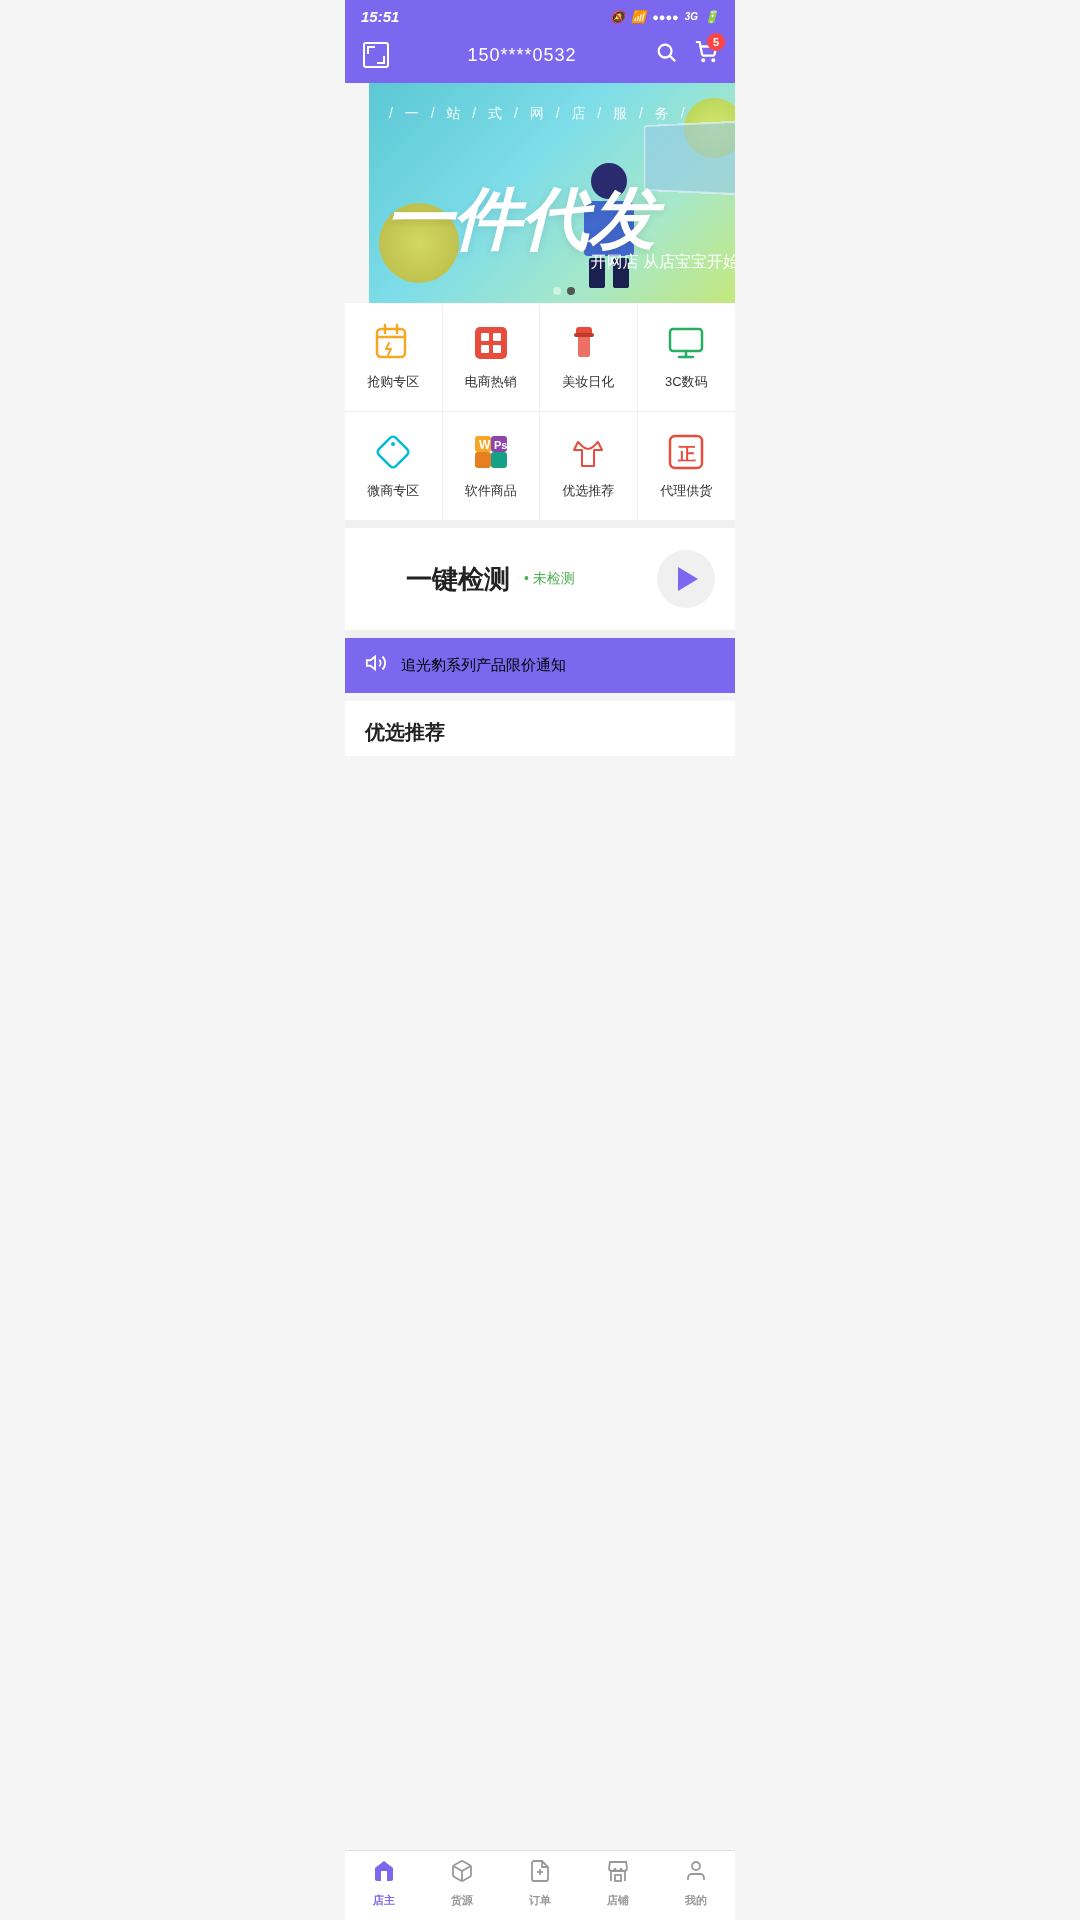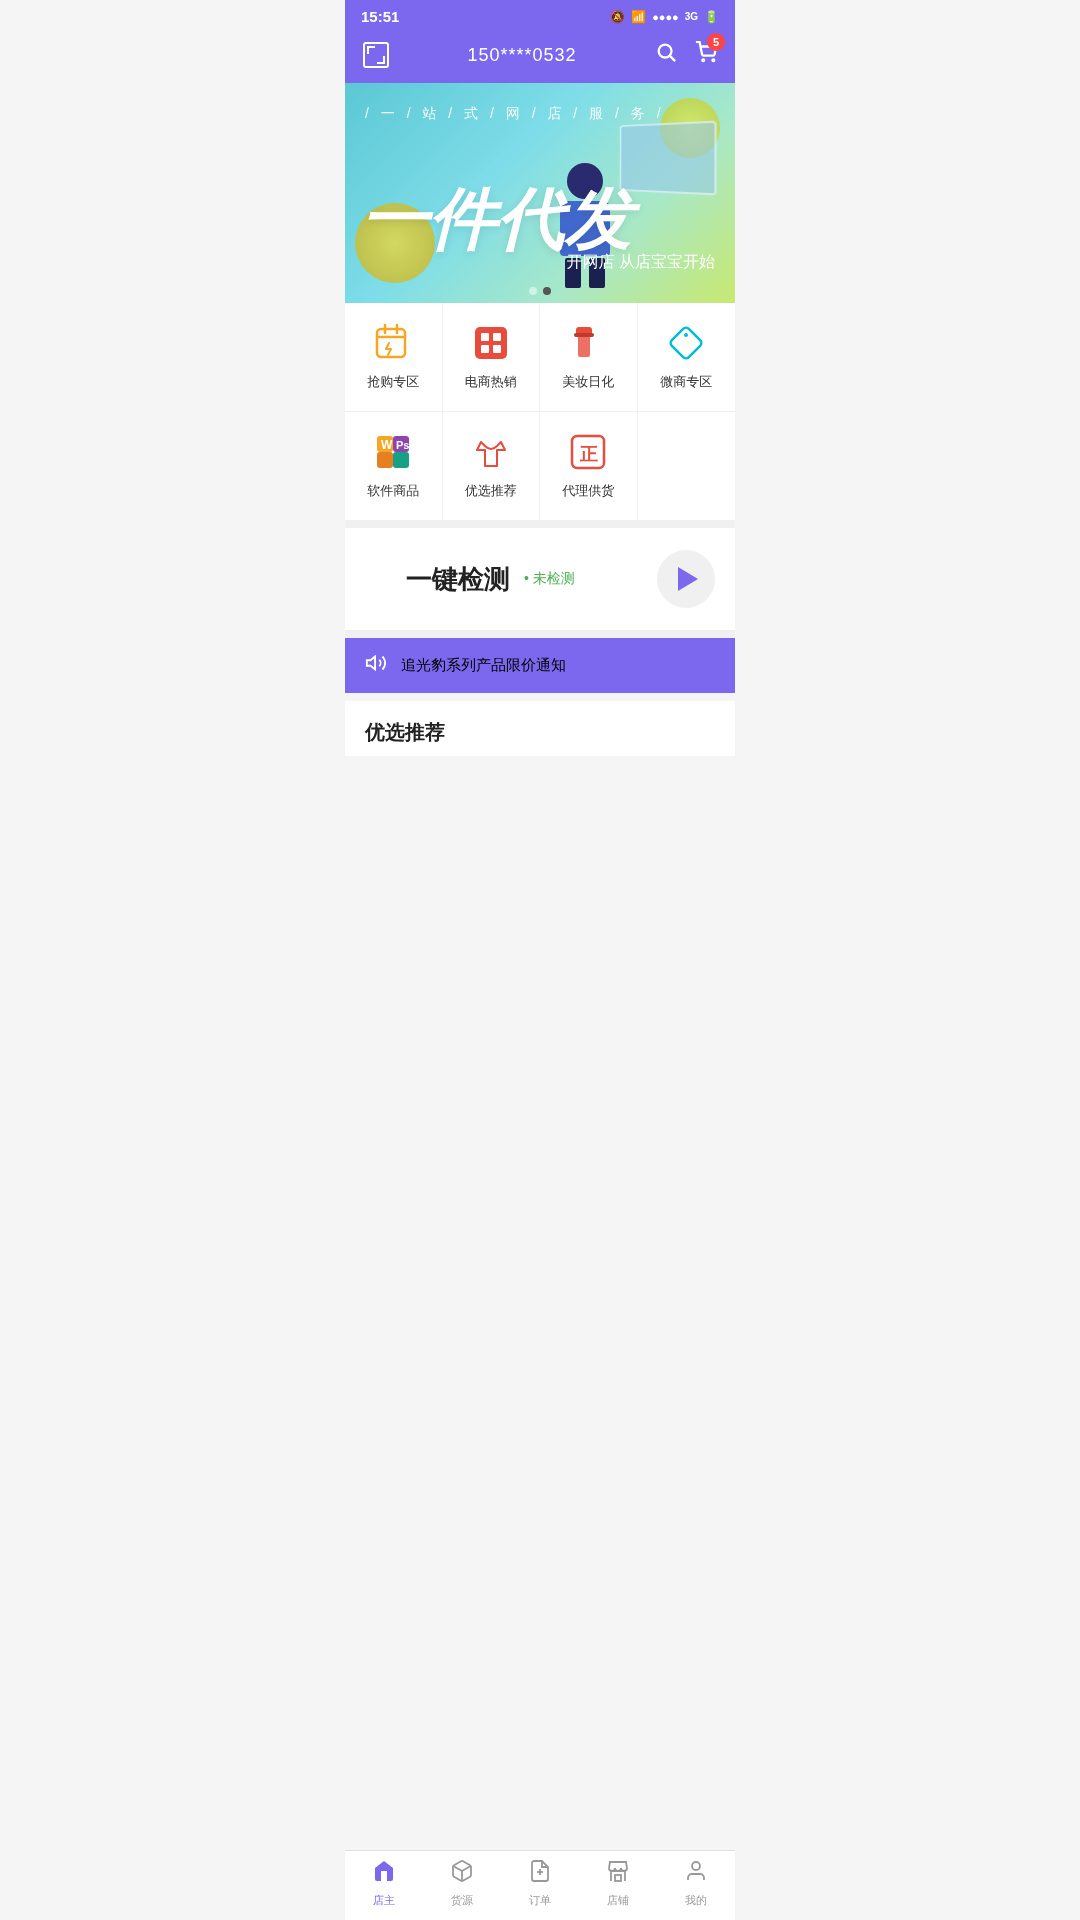"15:51" .status-bar { font-style: none -> italic }
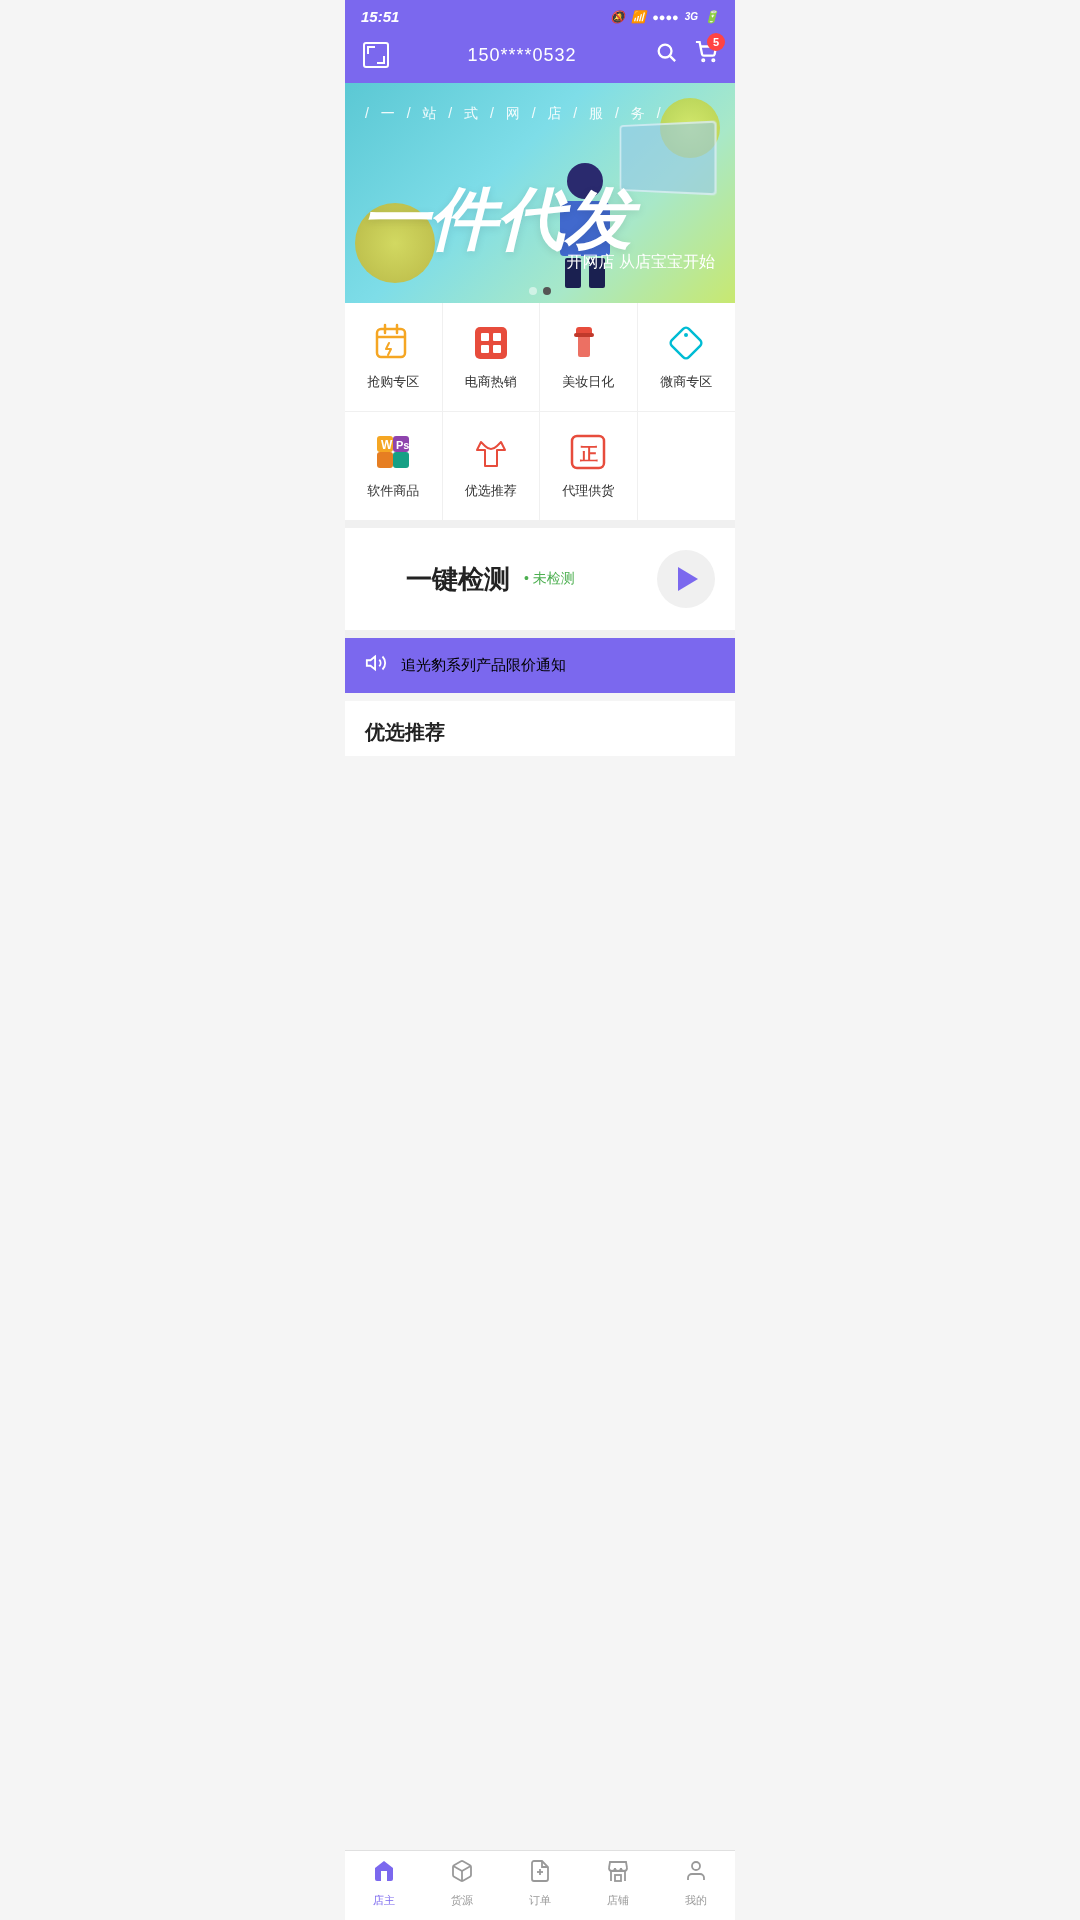"/ 一 / 站 /" .banner { margin-left: none -> 24px }
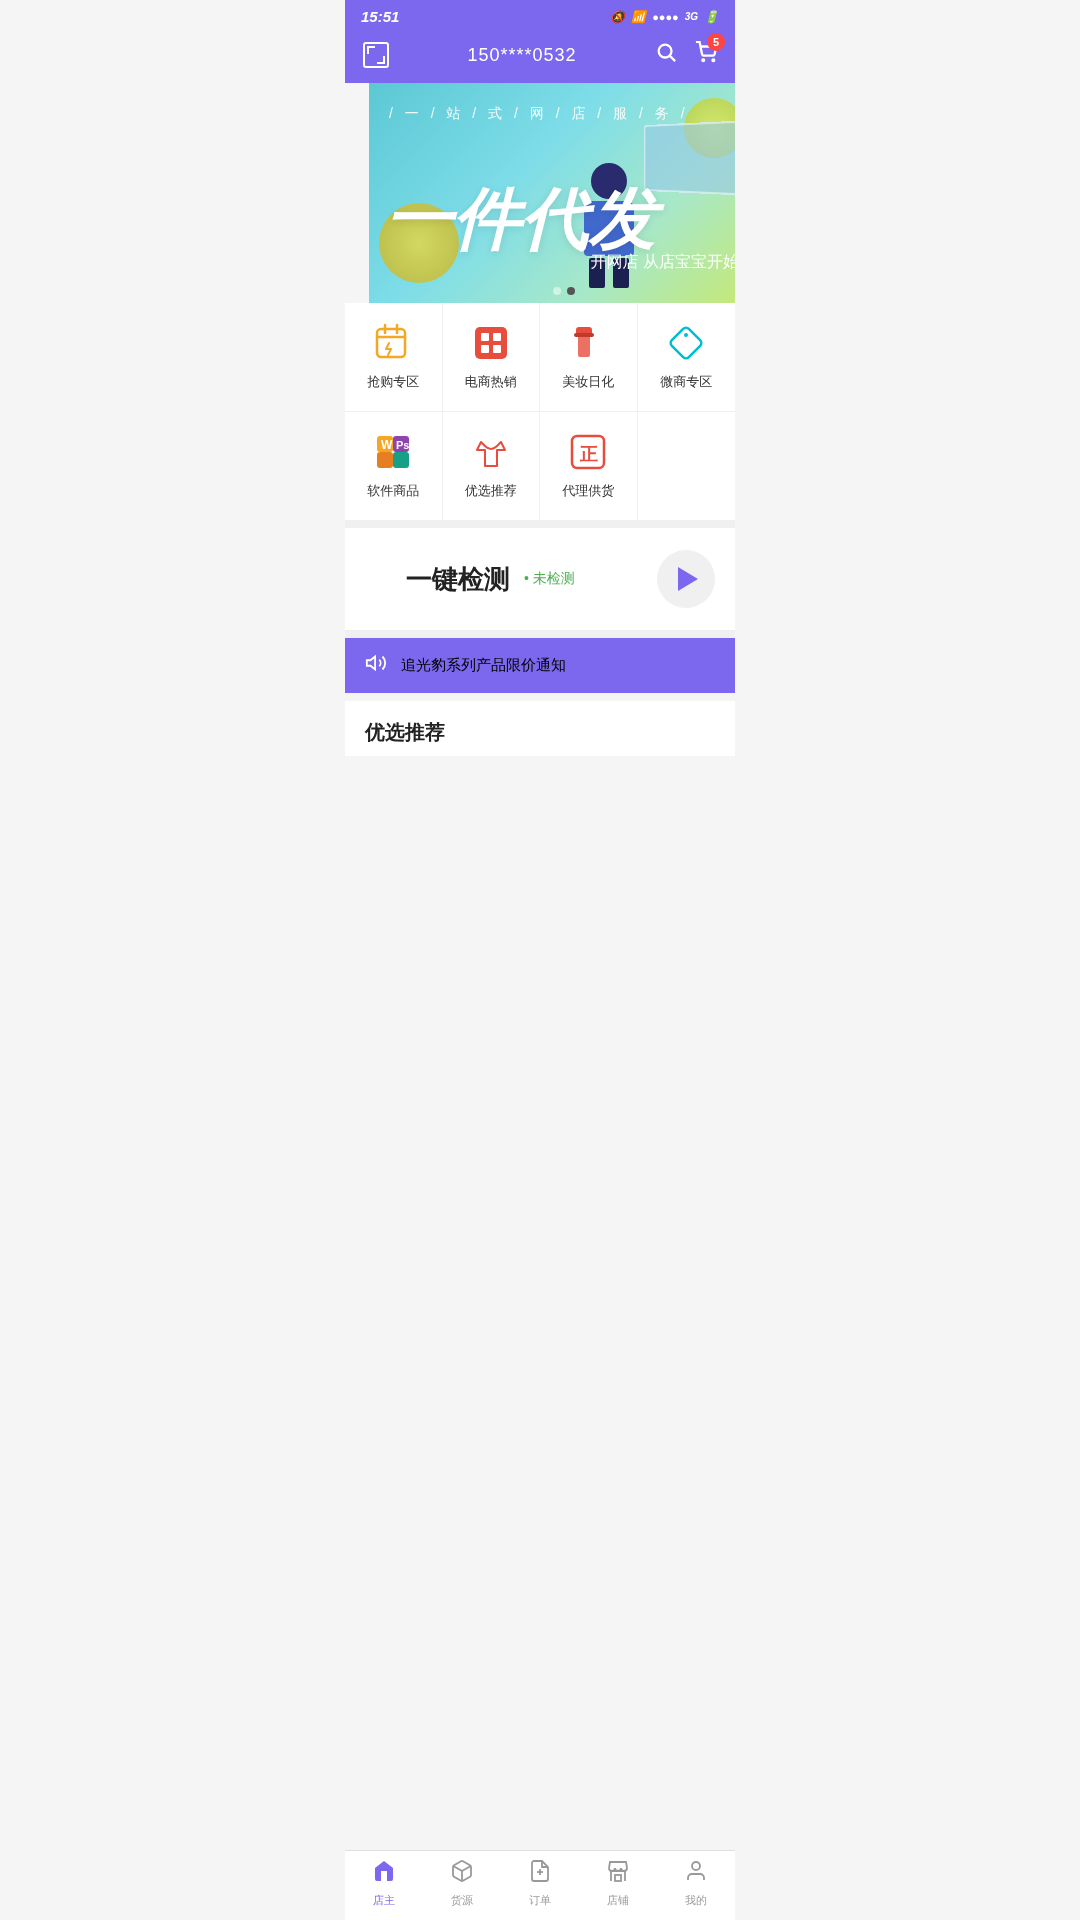"3C数码" div.category-item { html: none -> <div> <svg> <rect></rect> <line></line> <line></line> <line></line> </svg> <span>3C数码</span> </div> }
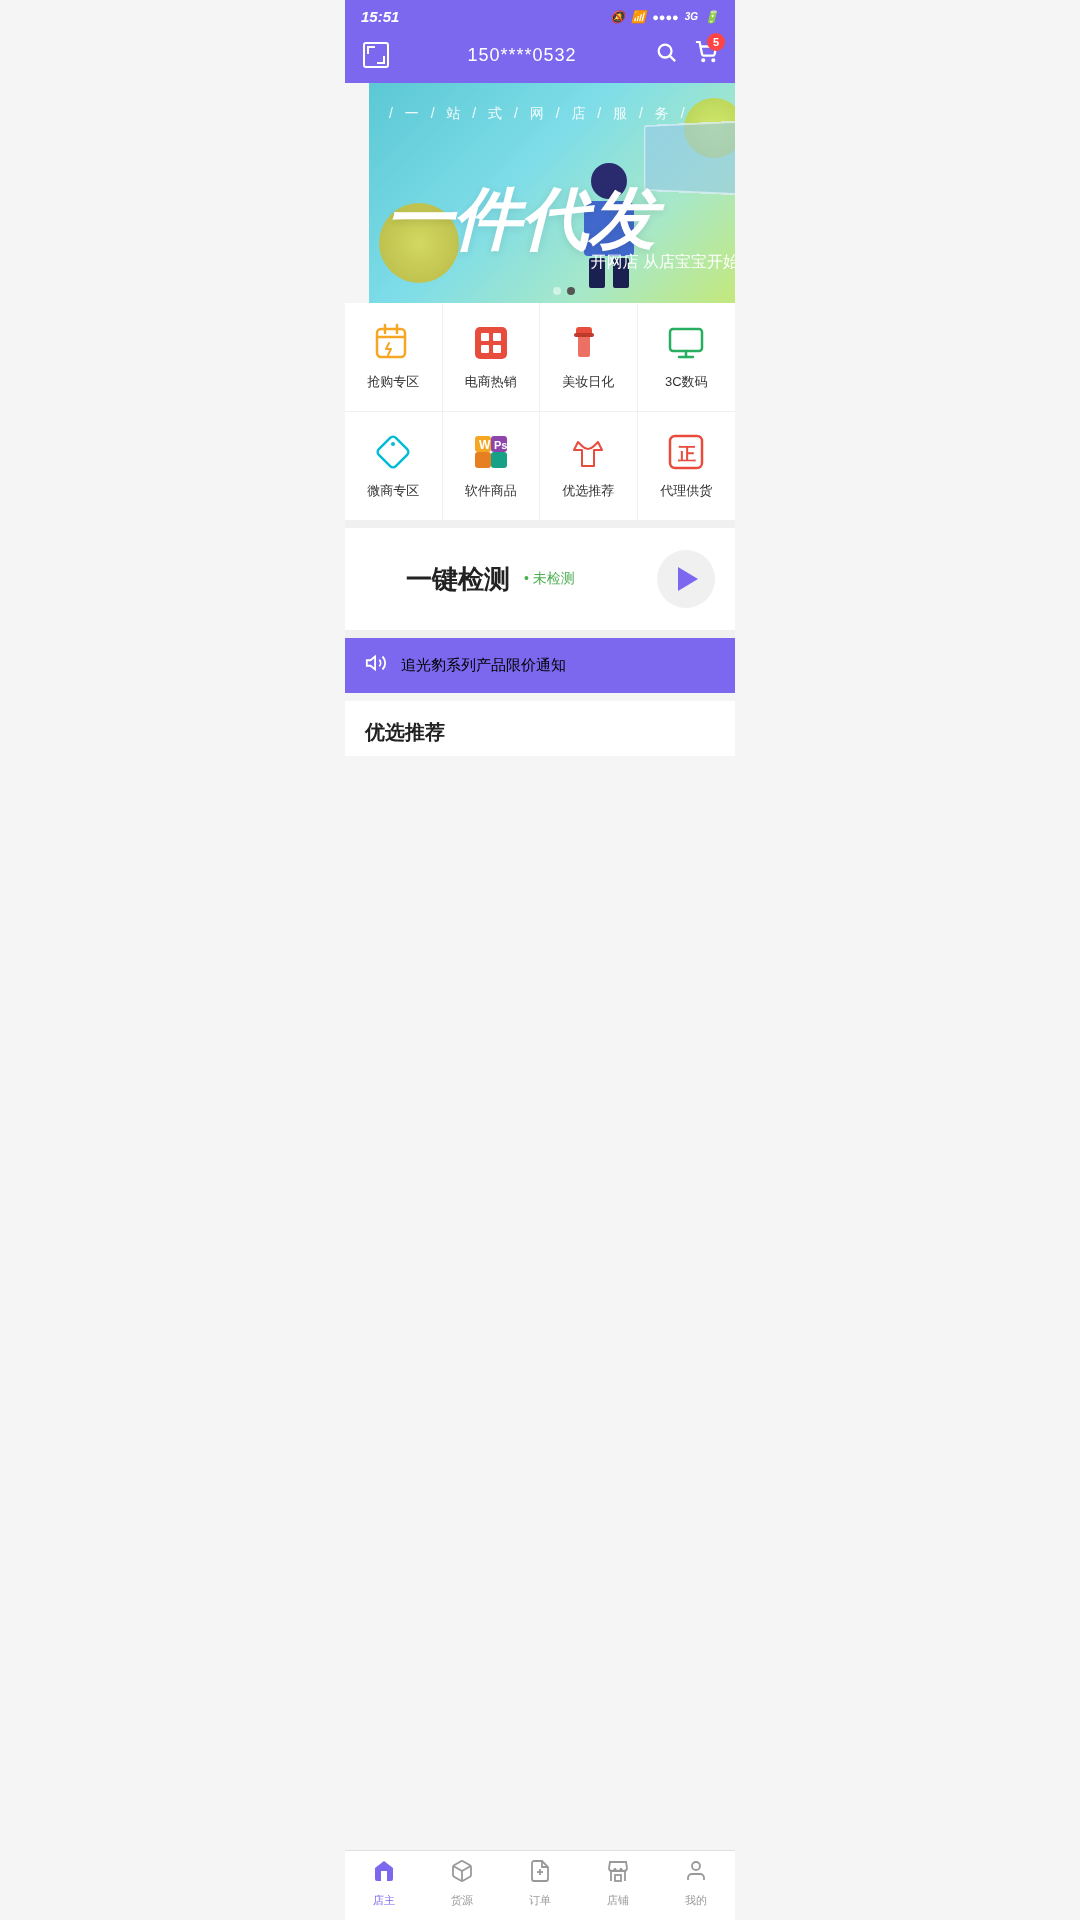"店主" .nav-item { font-weight: none -> bold }
